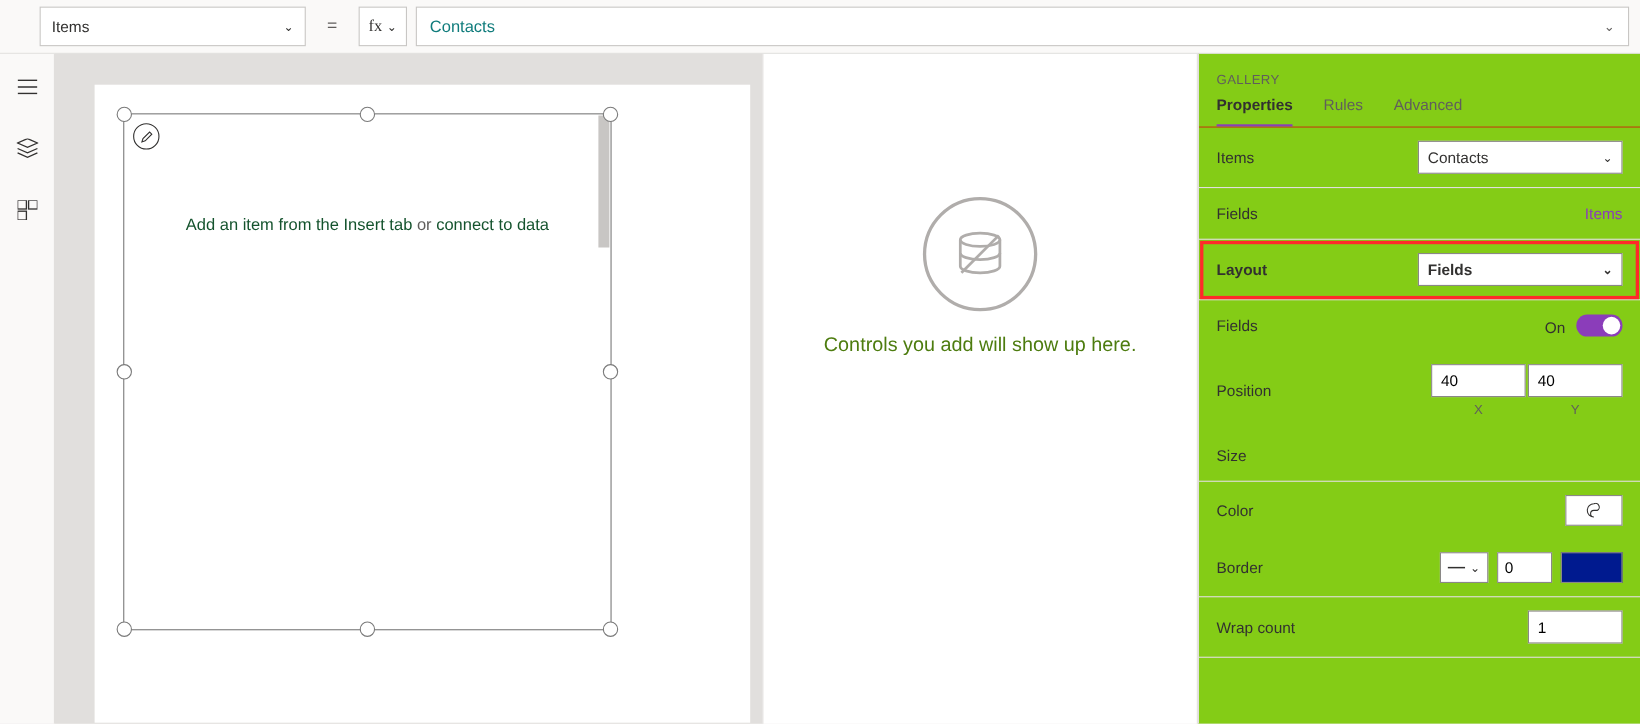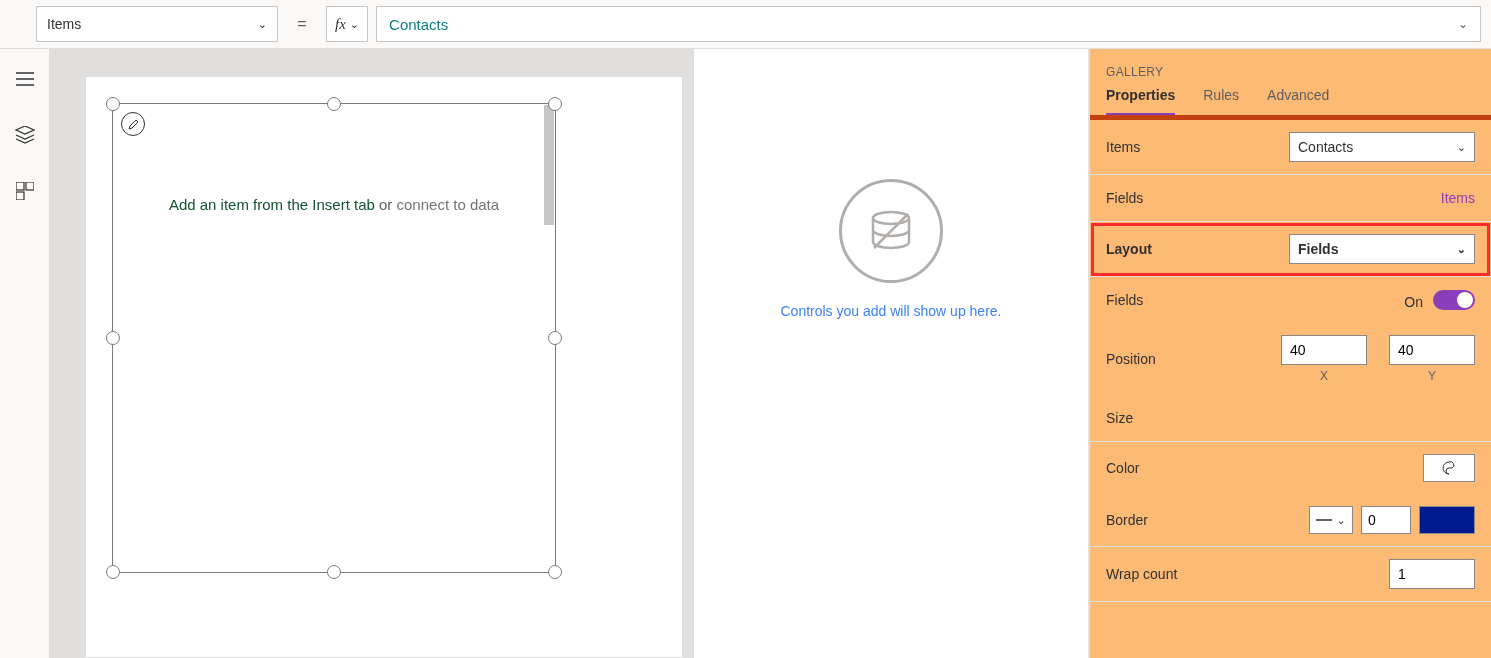"fx" .fbar .fx .fx-label { font-style: italic -> none }
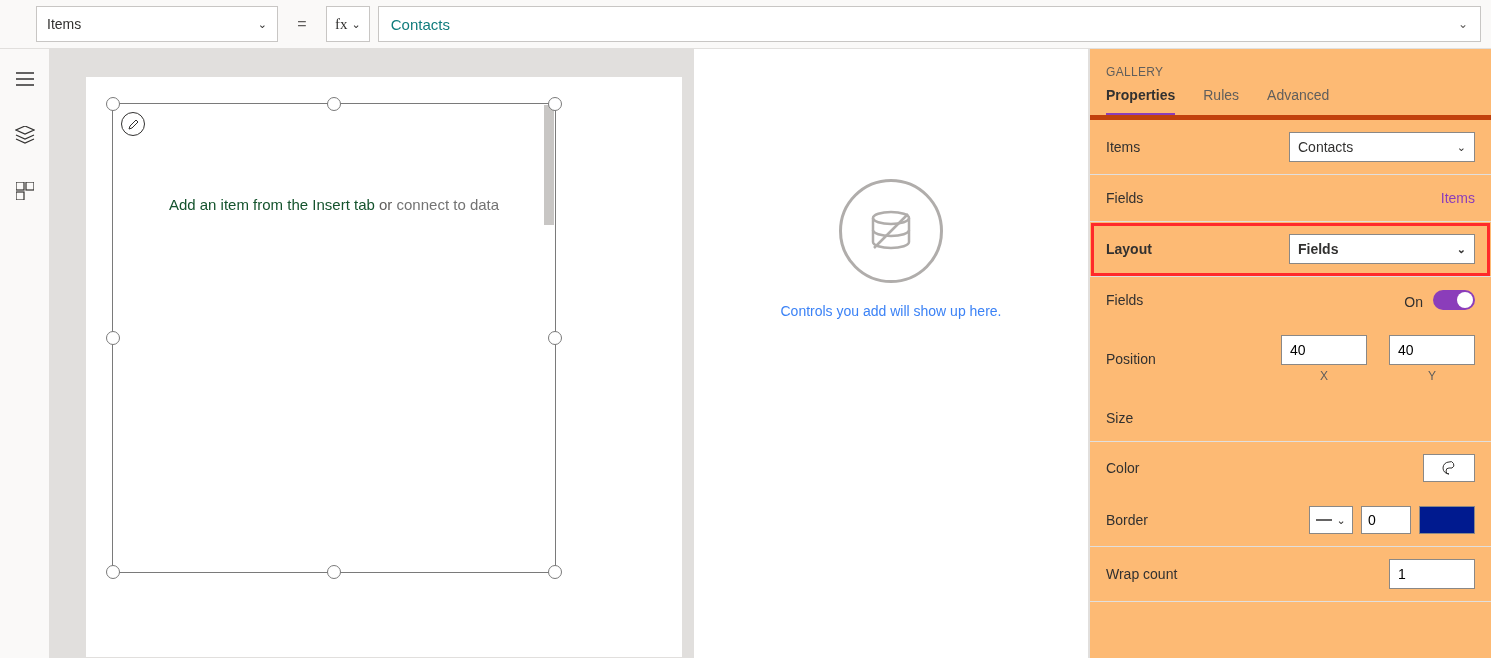"GALLERY" .props { background: #fdba74 -> #84cc16 }
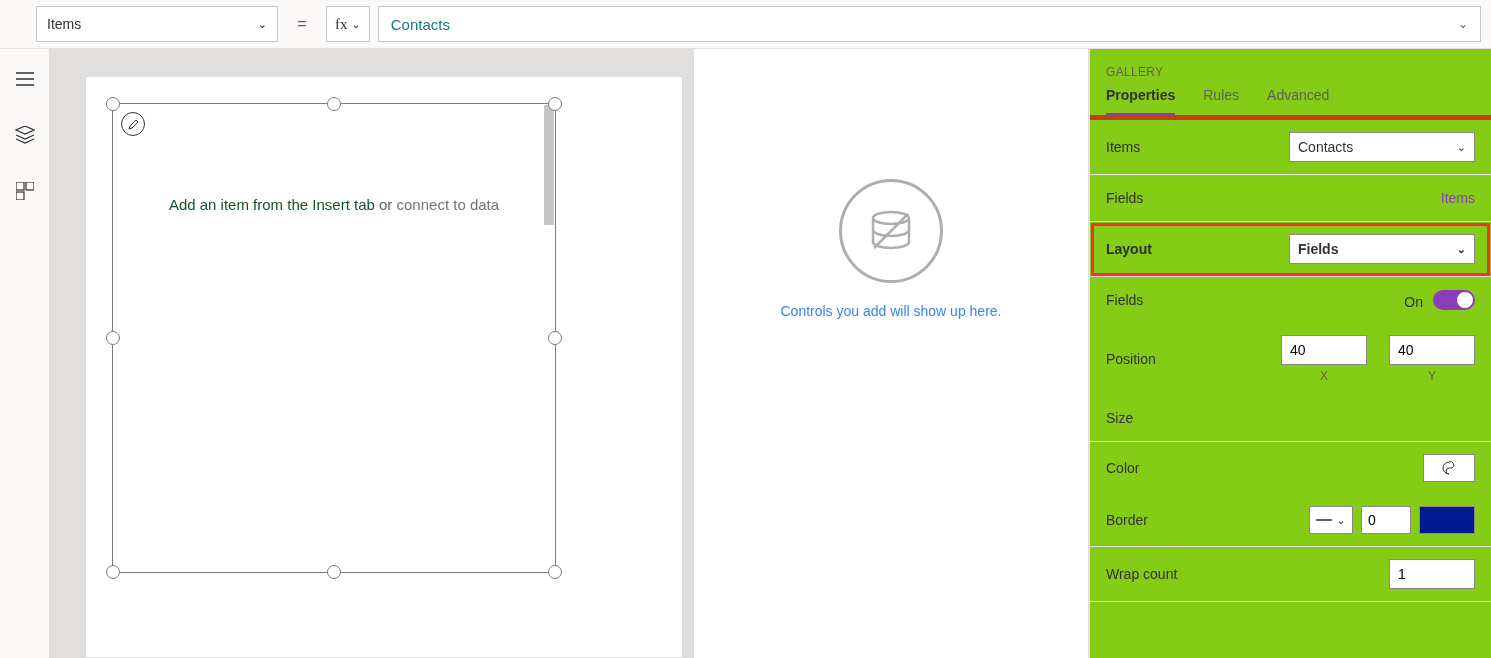"Properties" .props .tabs { border-bottom: 5px solid #c2410c -> 1px solid #c2410c }
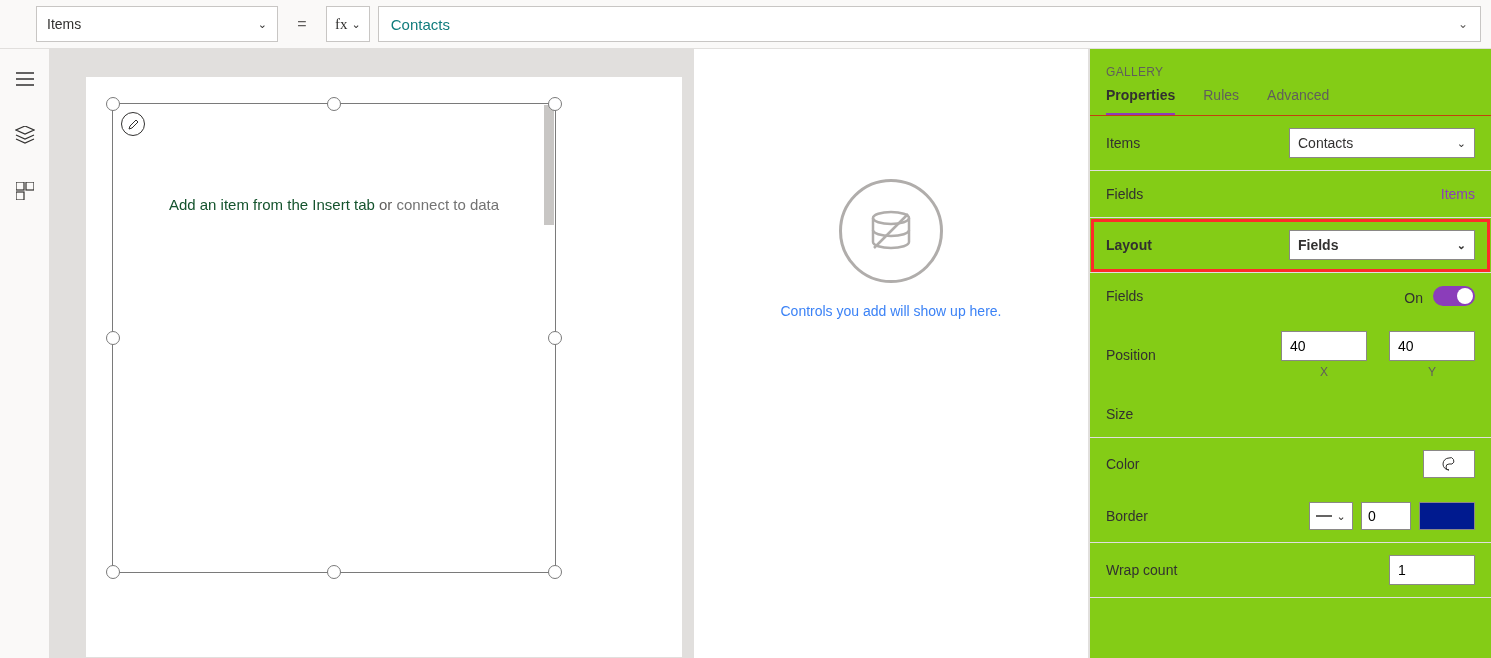"connect to data" span { color: #737373 -> #14532d }
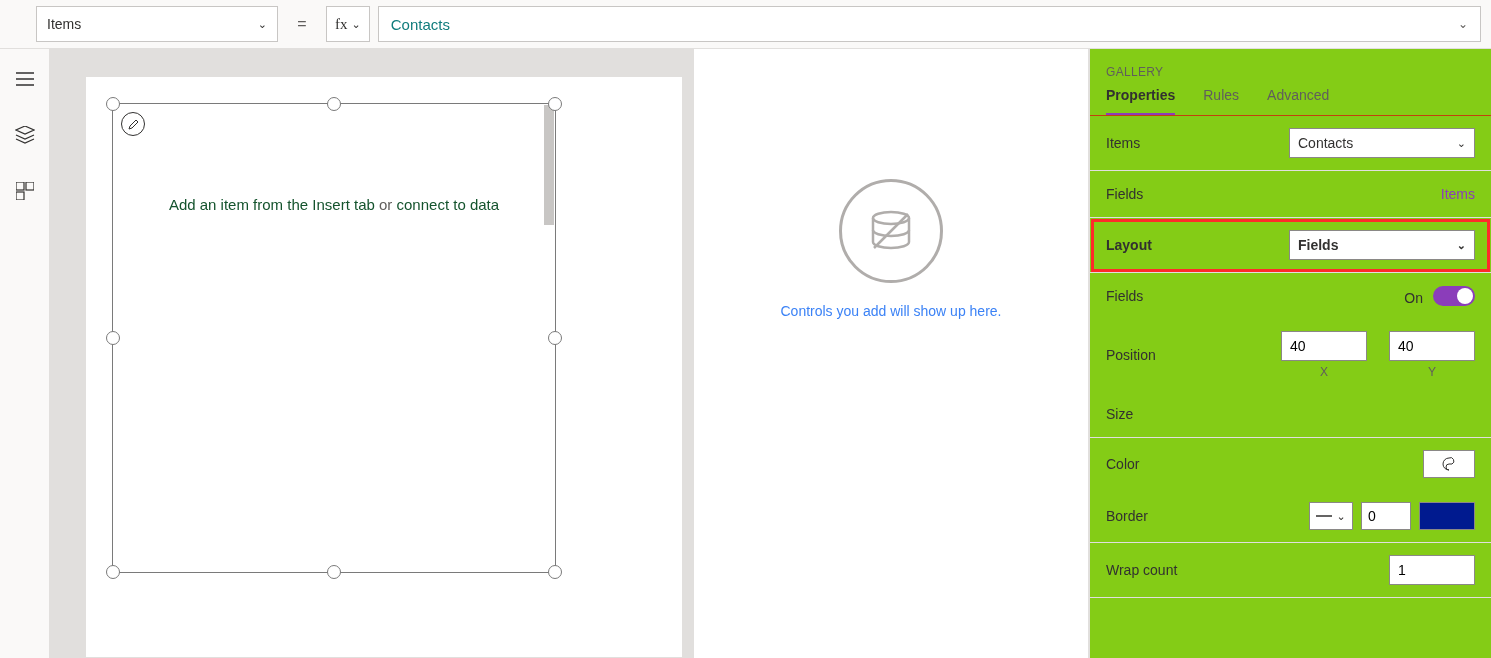"Controls you add will show" .data-panel .empty .txt { color: #3b82f6 -> #4d7c0f; font-size: 14px -> 18px }
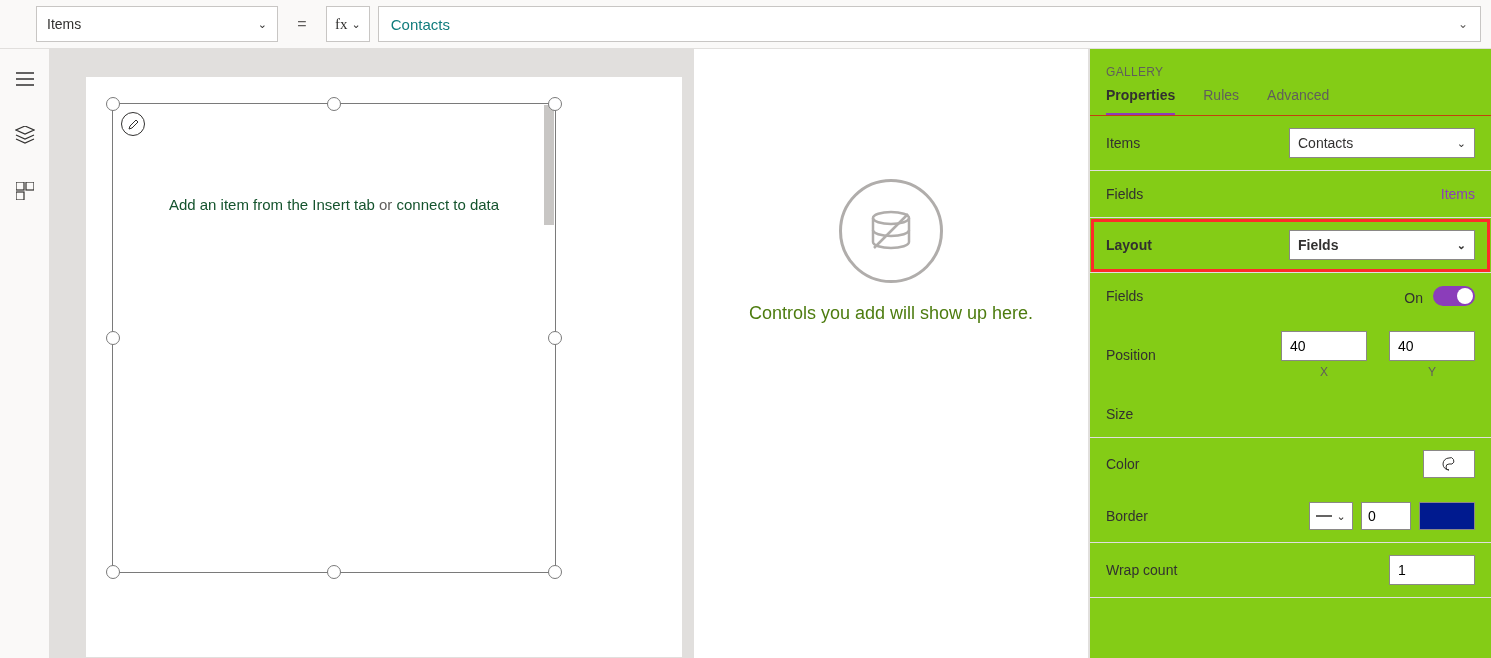"40" .props .numrow { gap: 22px -> 2px }
